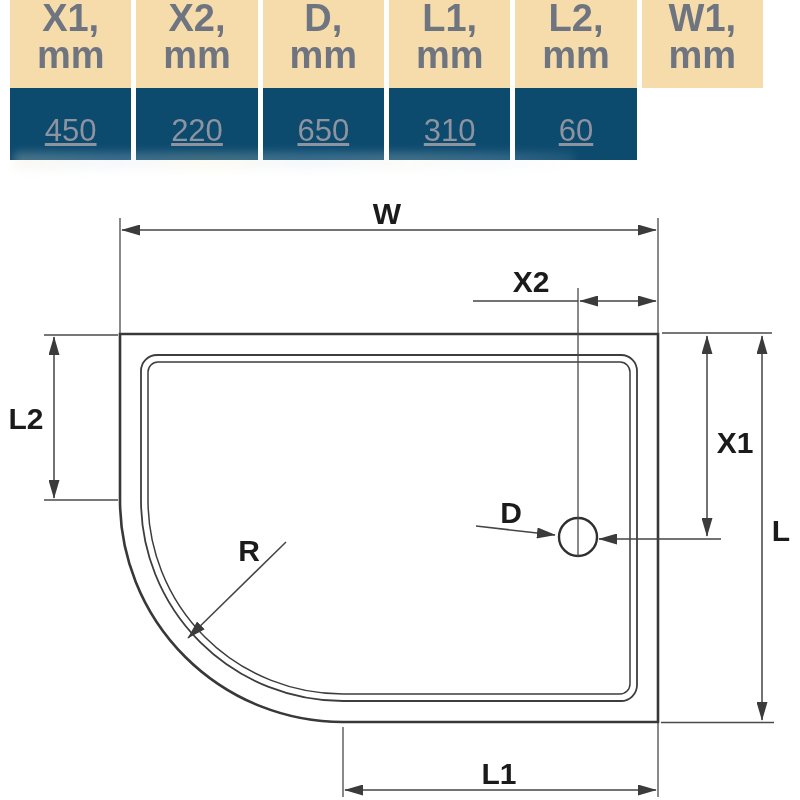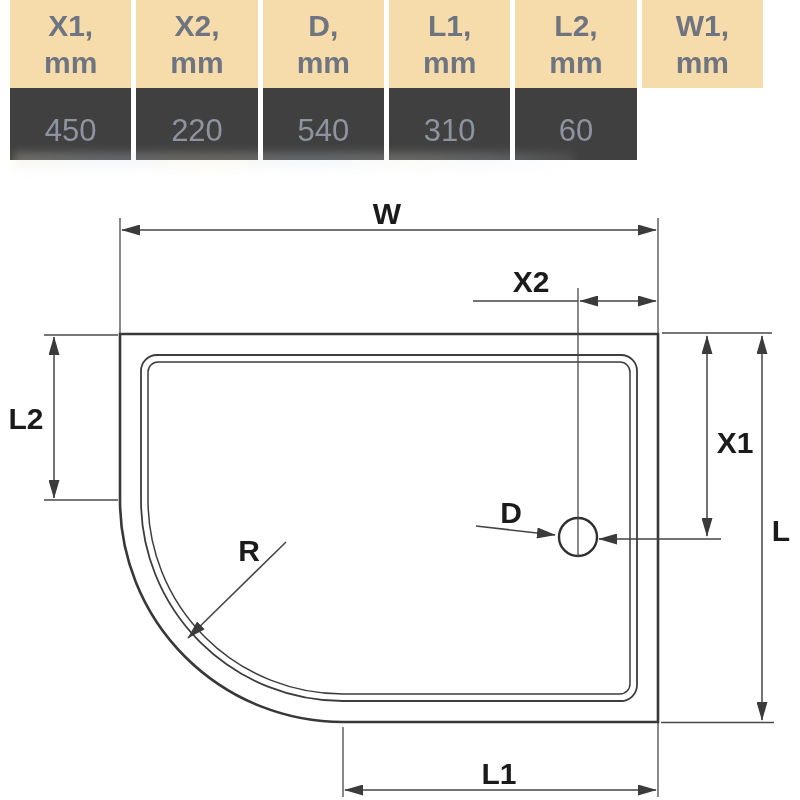"X1," .spec-head-cell { font-size: 30px -> 38px; justify-content: center -> flex-start }
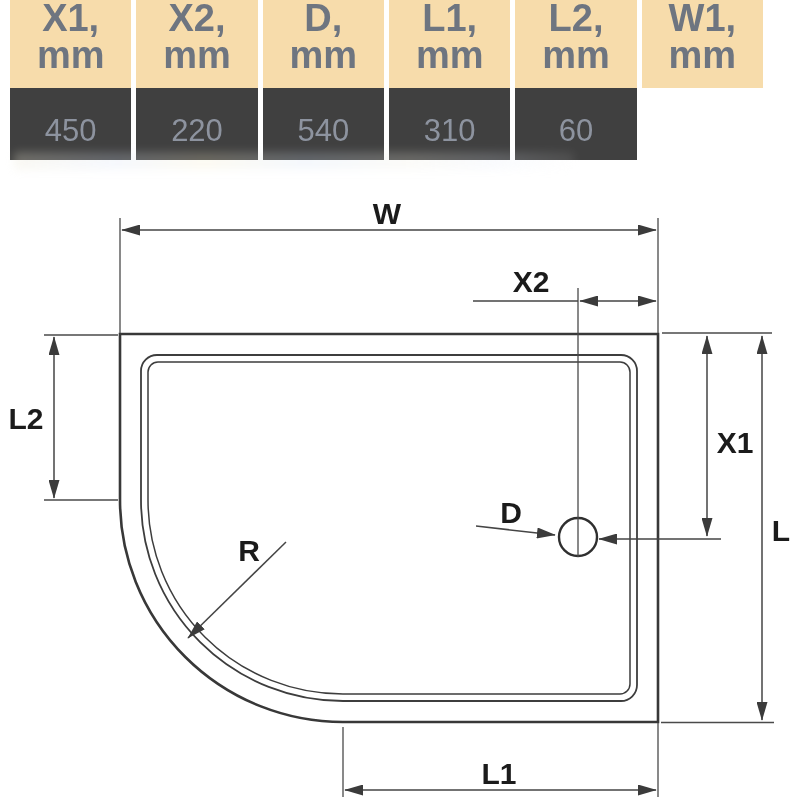"450" .spec-value-cell { background: #404040 -> #0c4a6e; text-decoration: none -> underline }
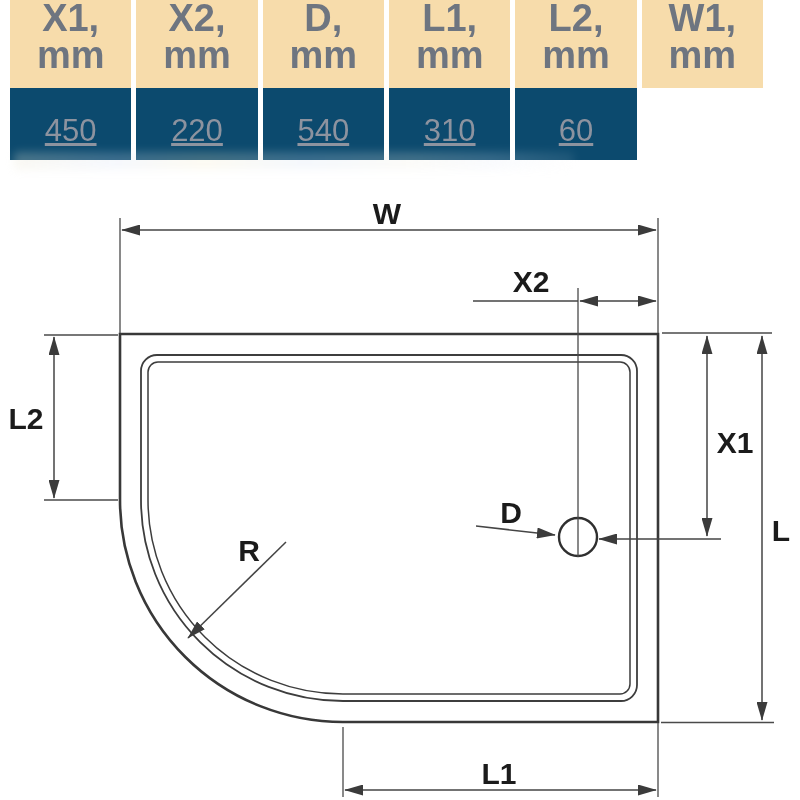"540" div.spec-value-cell { text: 540 -> 650 }
